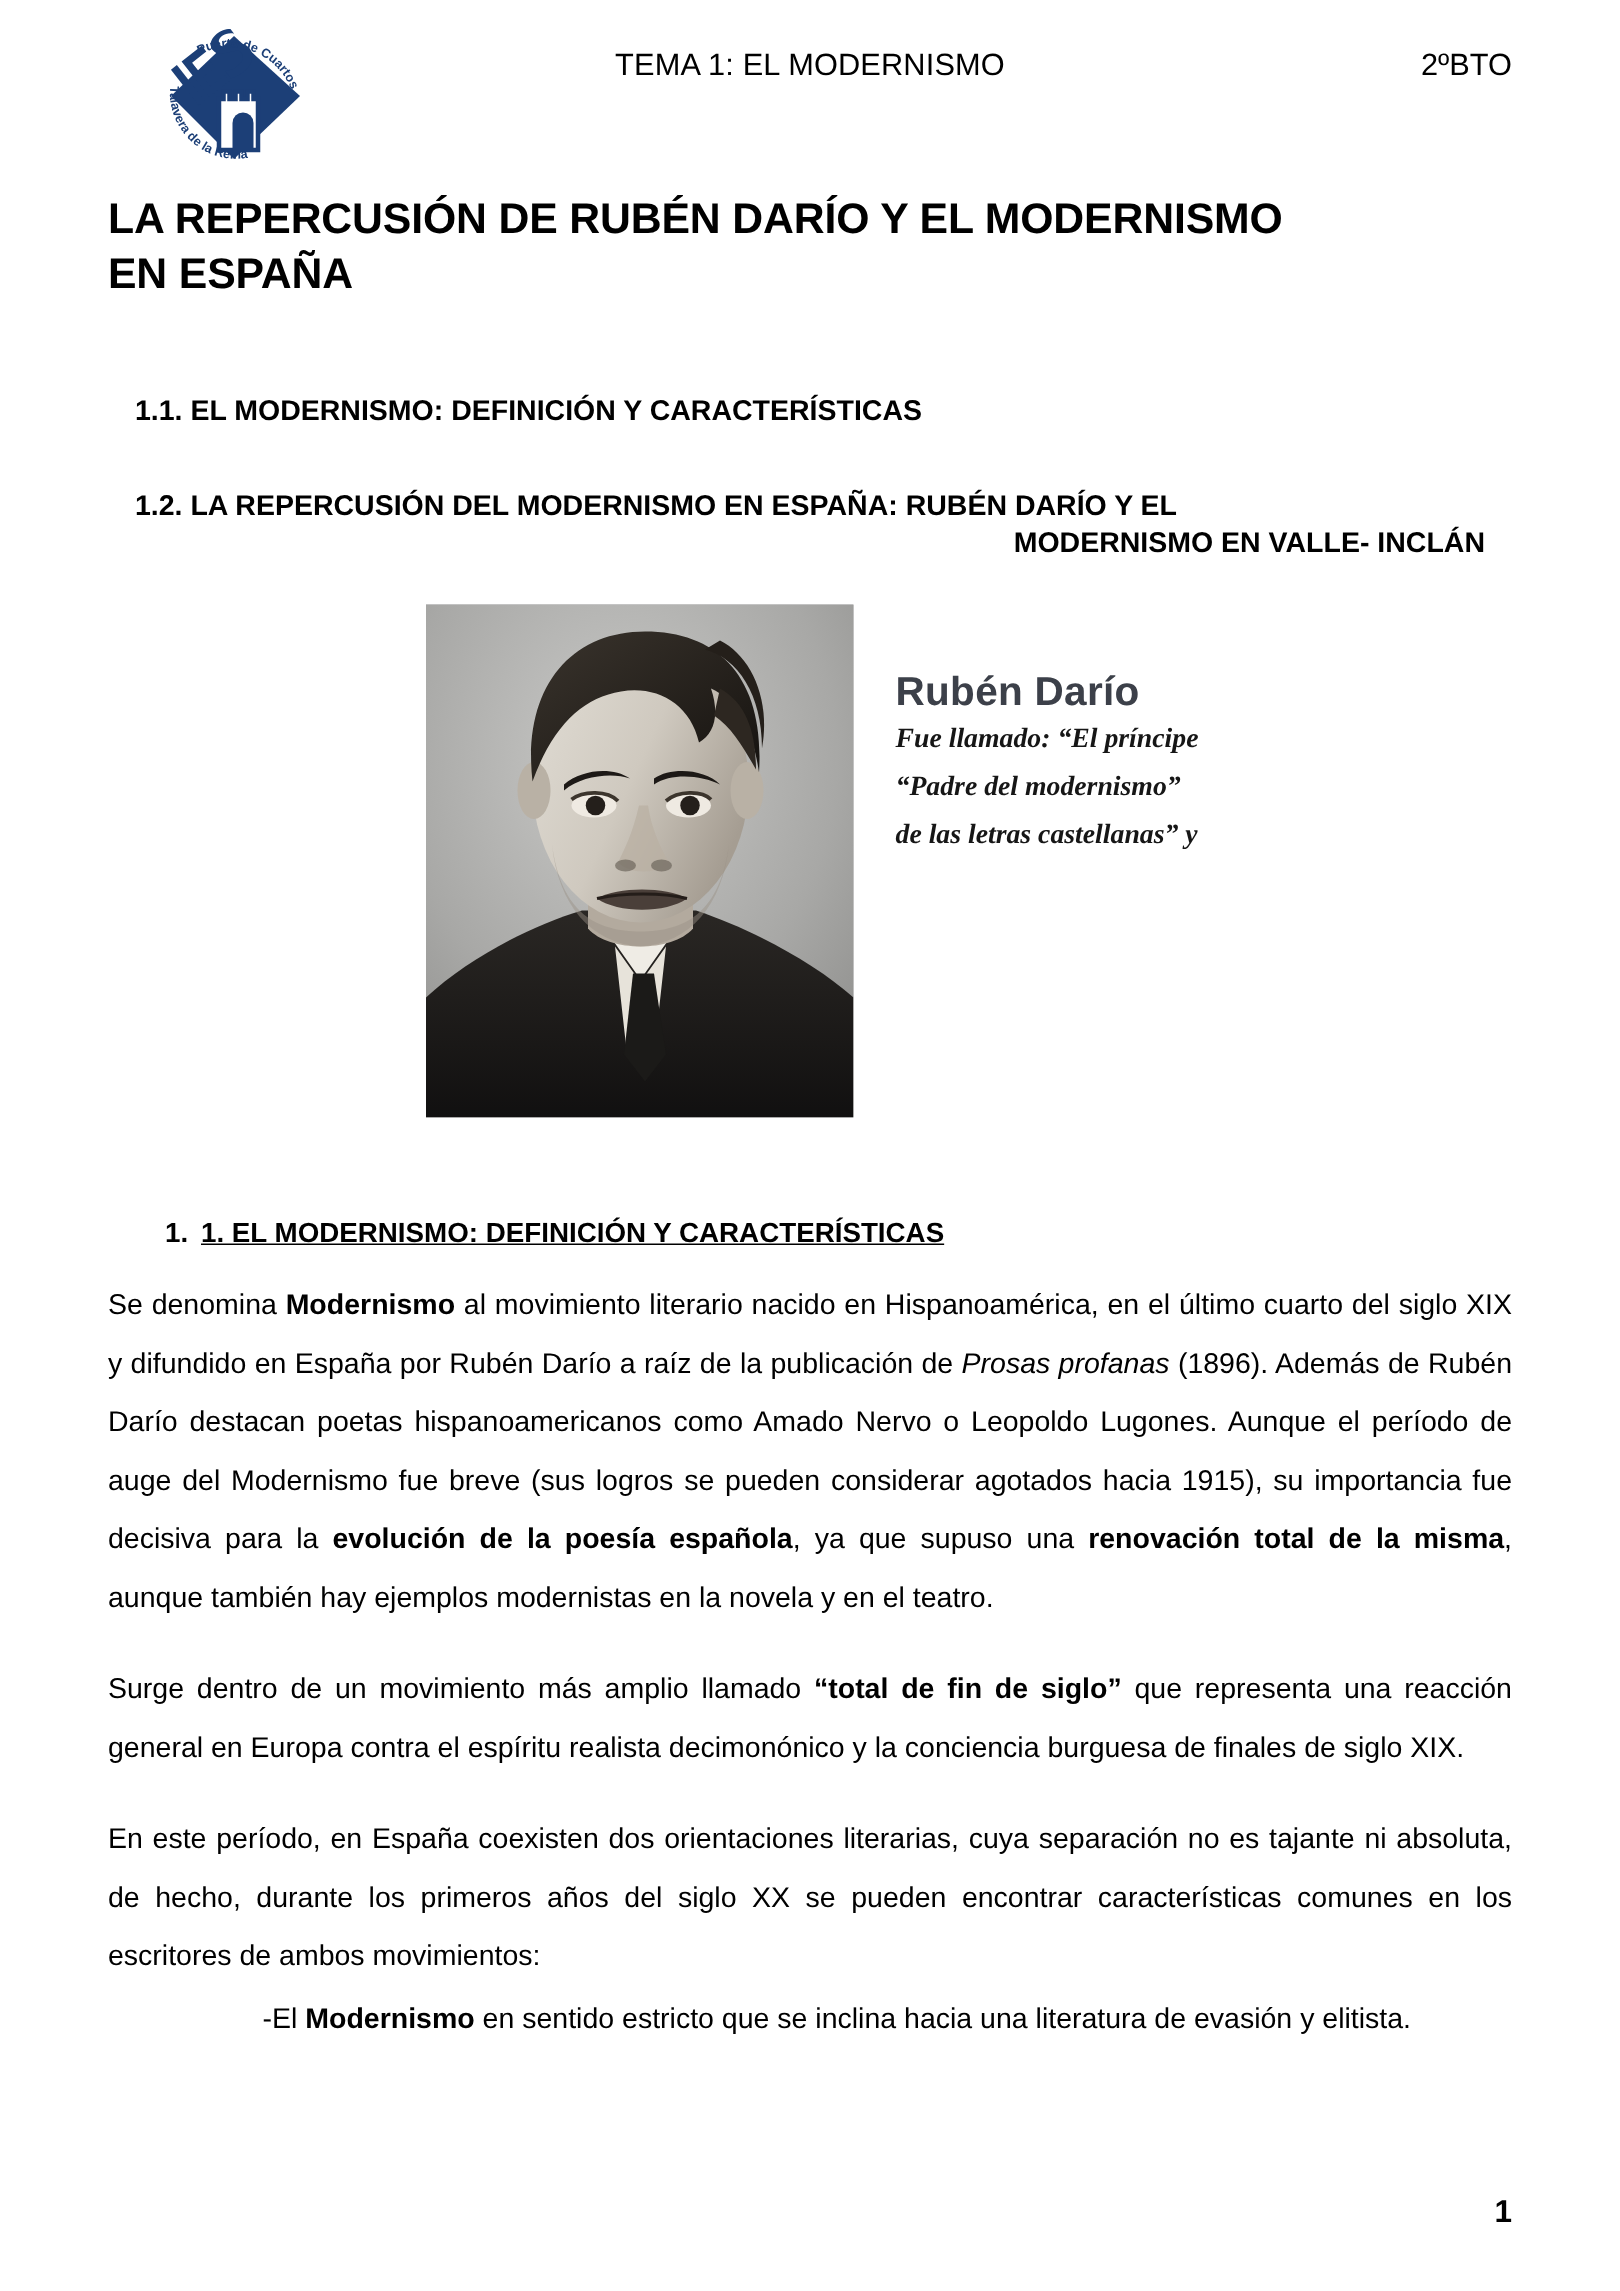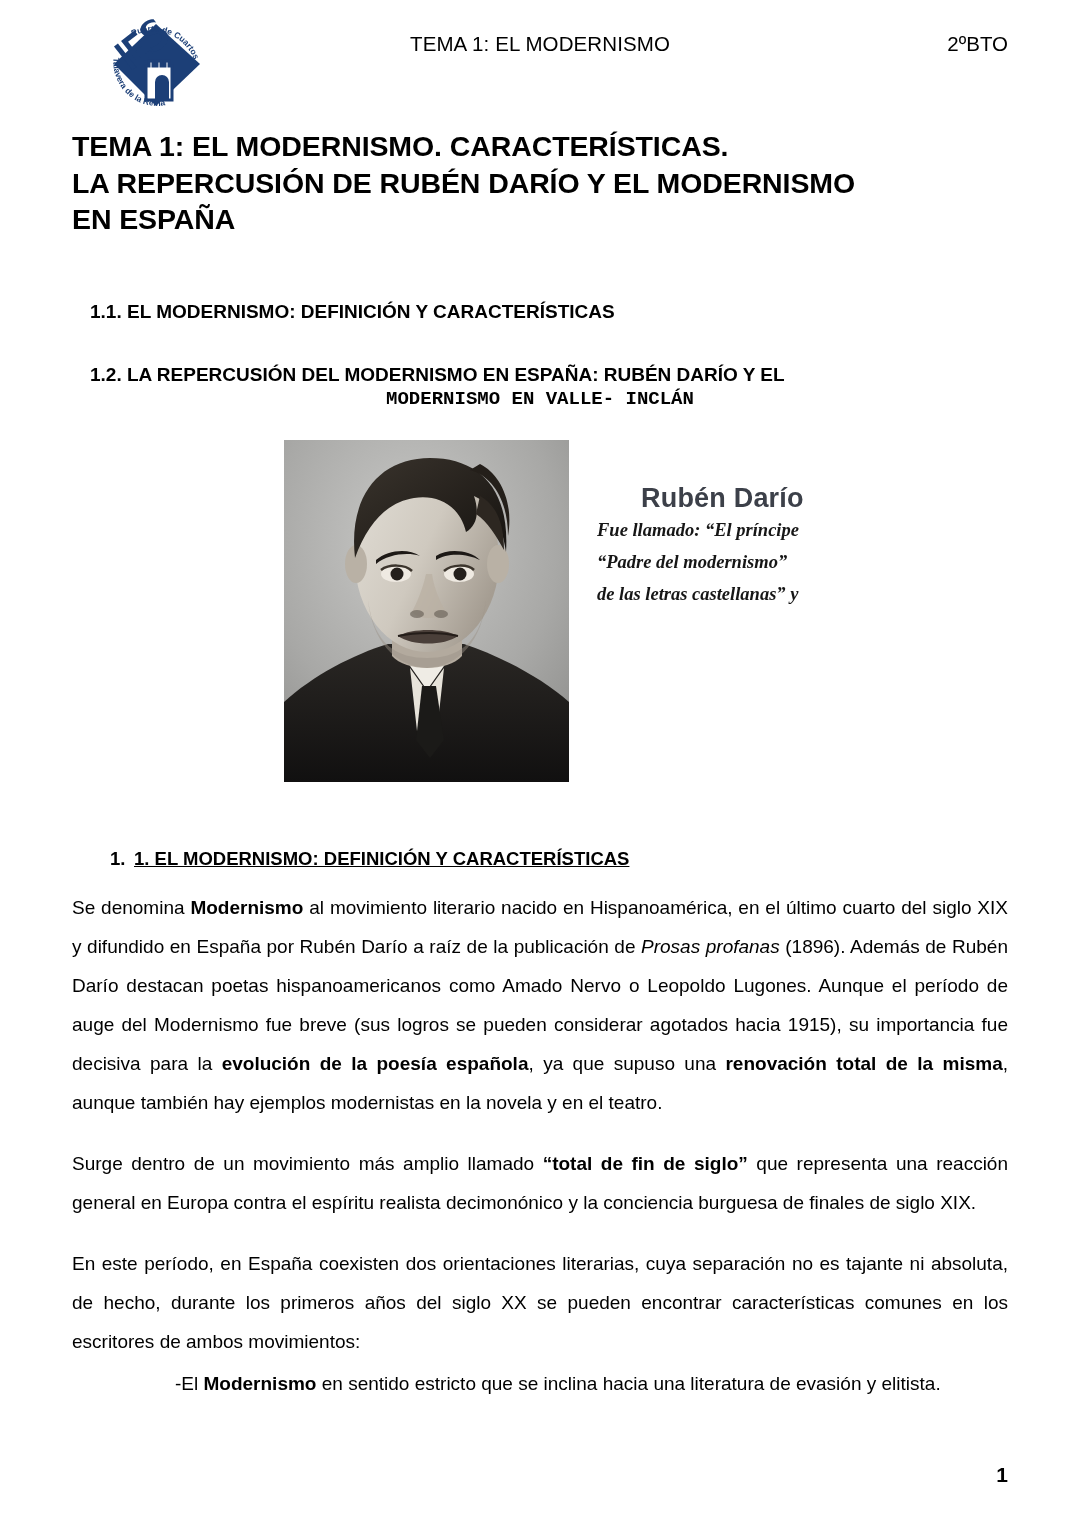"TEMA 1: EL MODERNISMO. CARACTERÍSTICAS." span.tline { html: <span>TEMA 1: EL MODERNISMO. CARACTERÍSTICAS.</span> -> none }
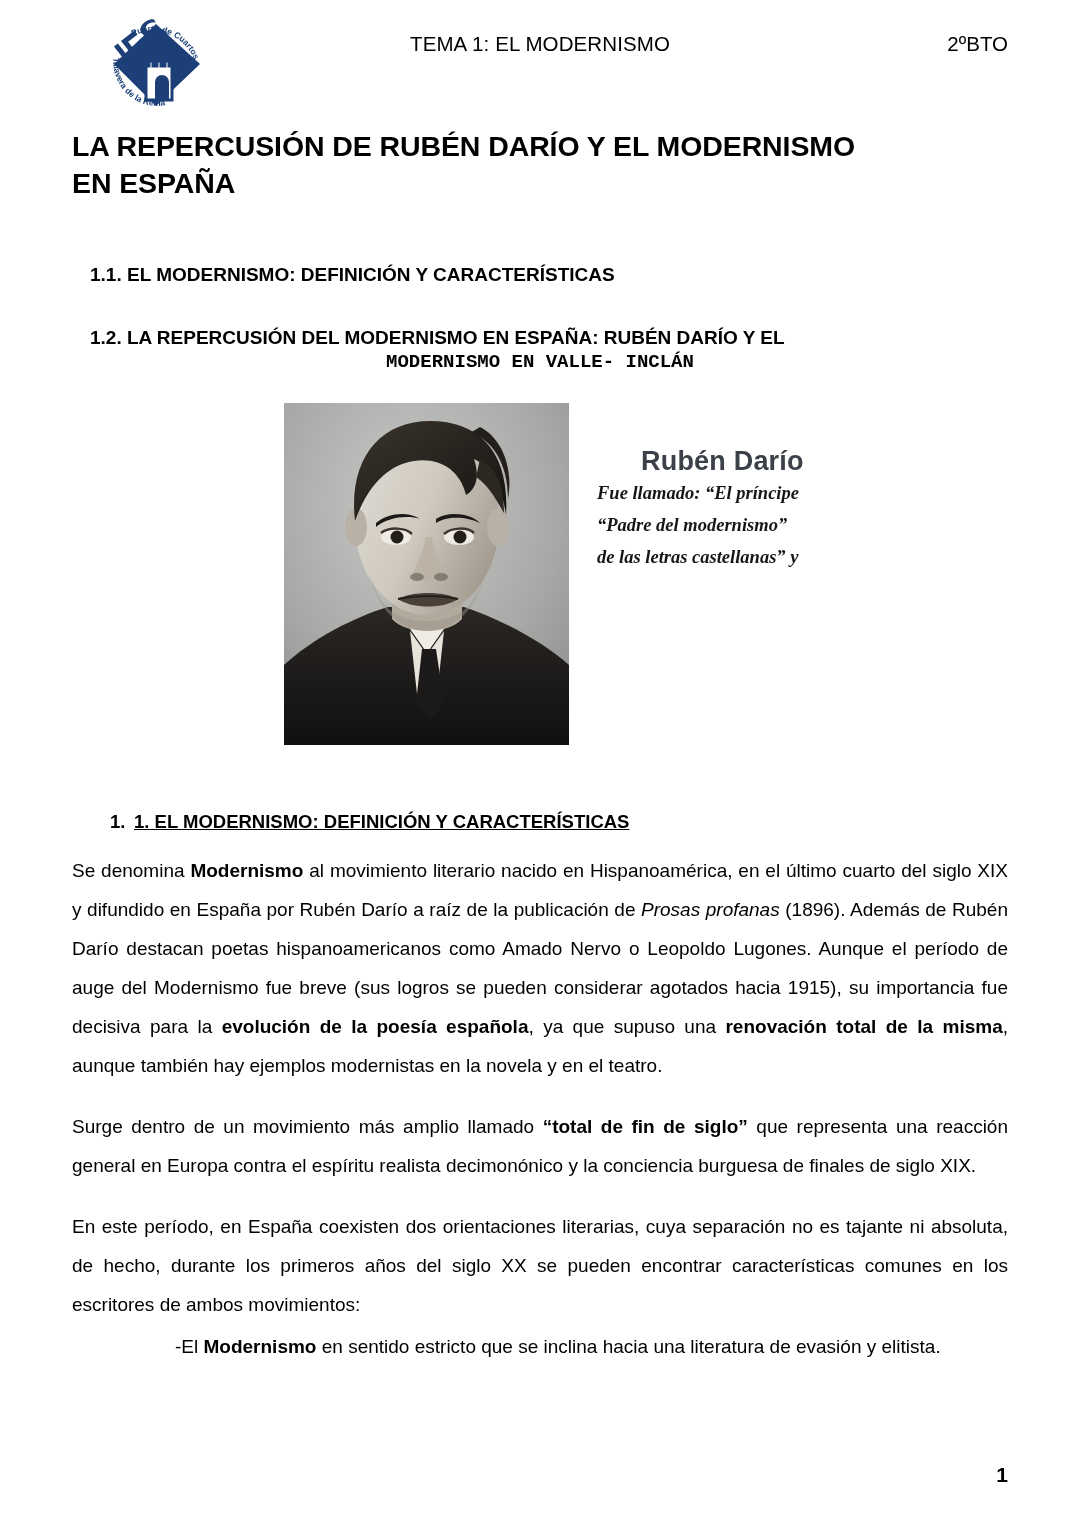"MODERNISMO EN VALLE- INCLÁN" .sh-2 .line2 { font-family: Liberation Mono, monospace -> none; text-align: center -> right }
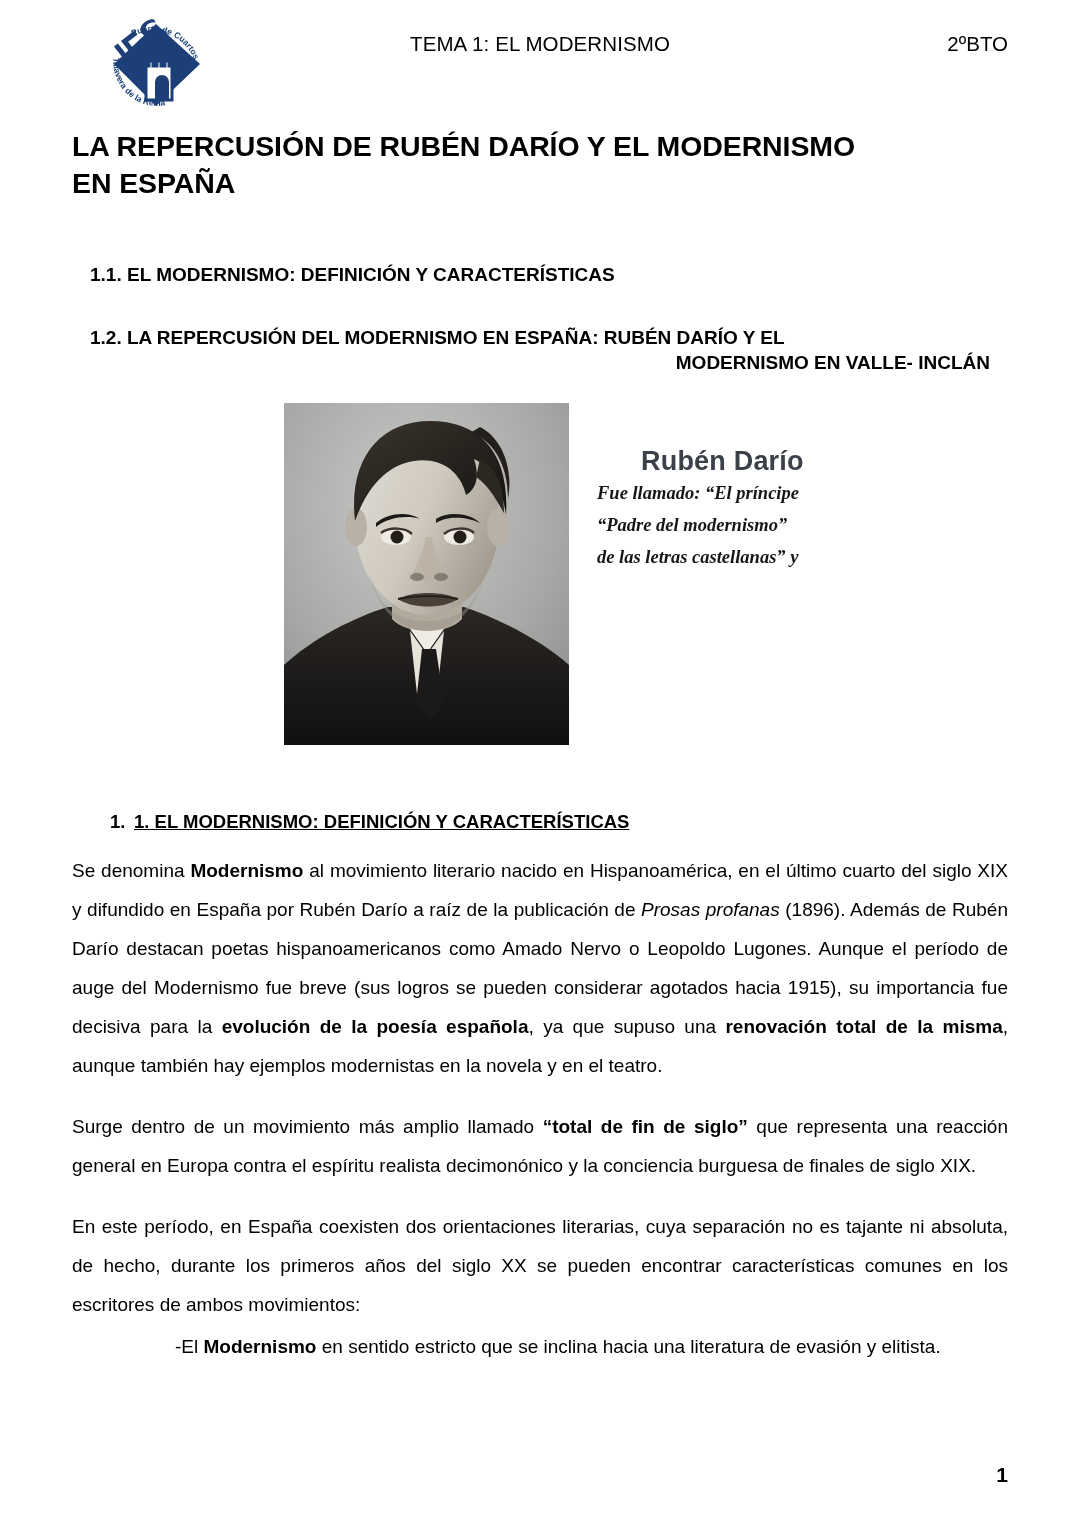"Rubén Darío" .fig-name { margin-left: 44px -> none }
